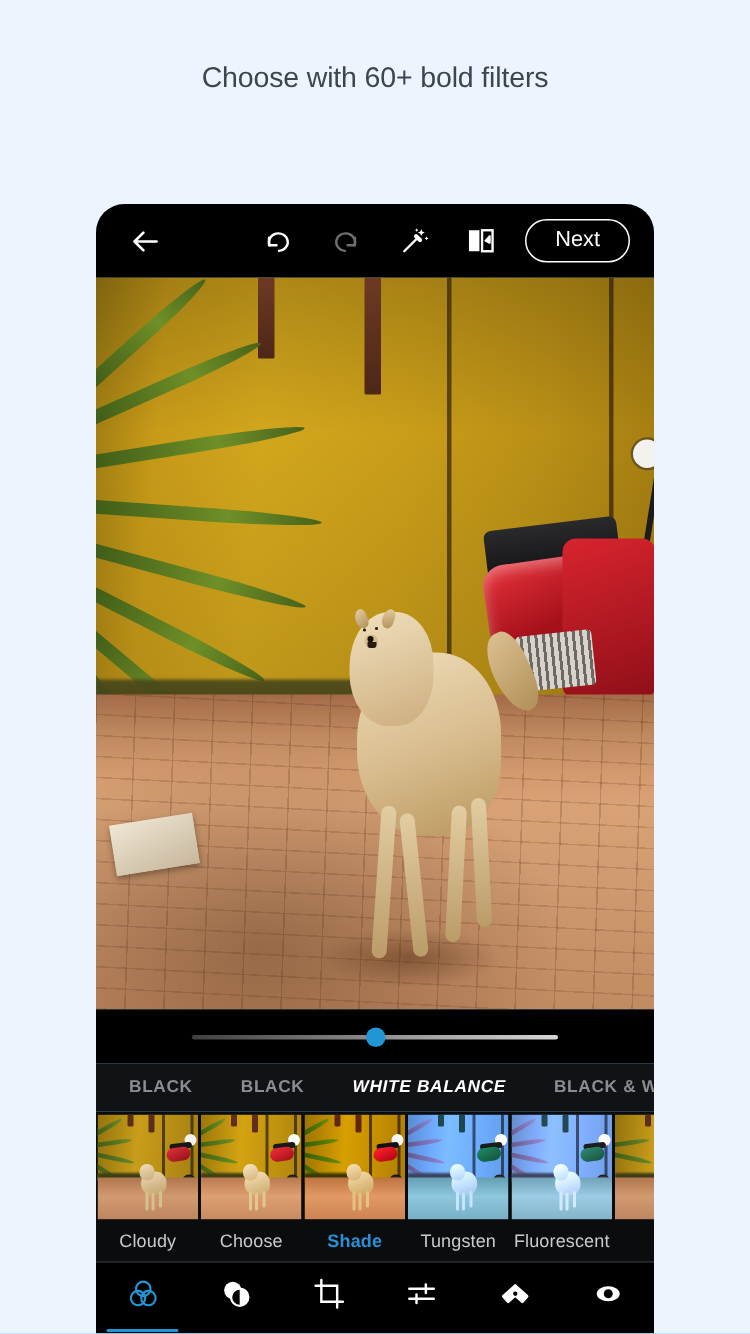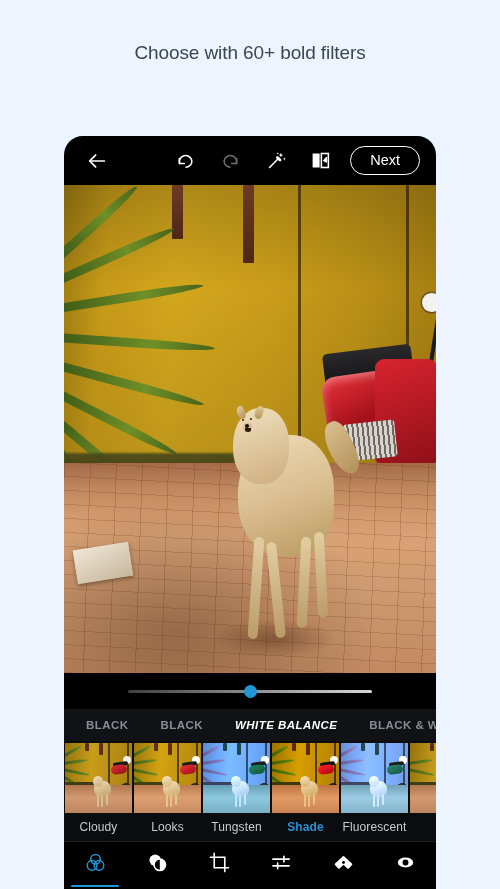"Looks" div.filter-label { text: Looks -> Choose }
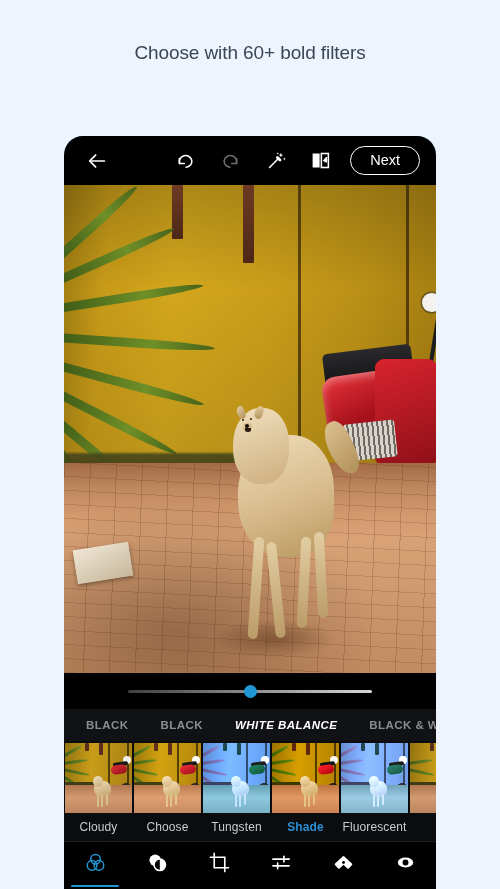"Tungsten" div.filter { order: before "Shade" -> after "Shade" }
